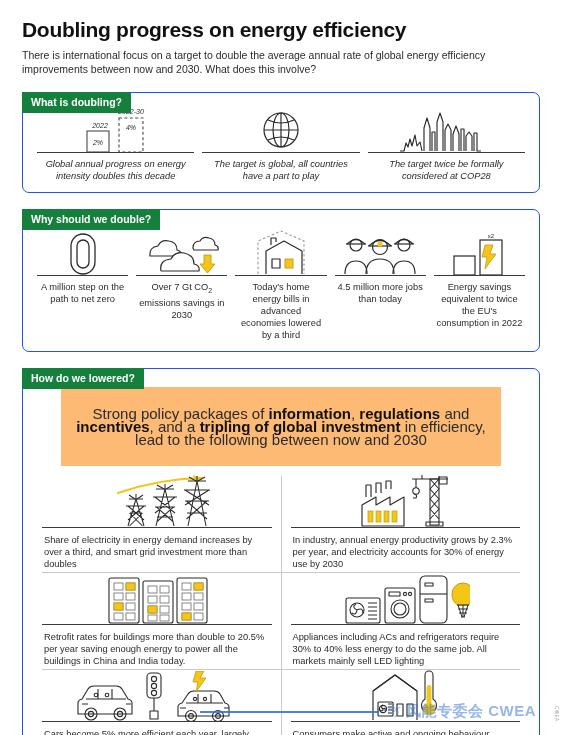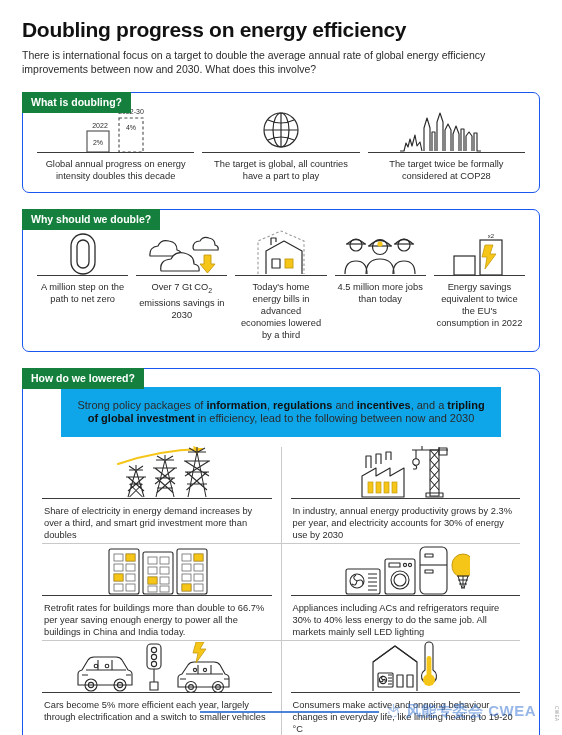"Global annual progress on energy" .sec-box.s1 { font-style: none -> italic }
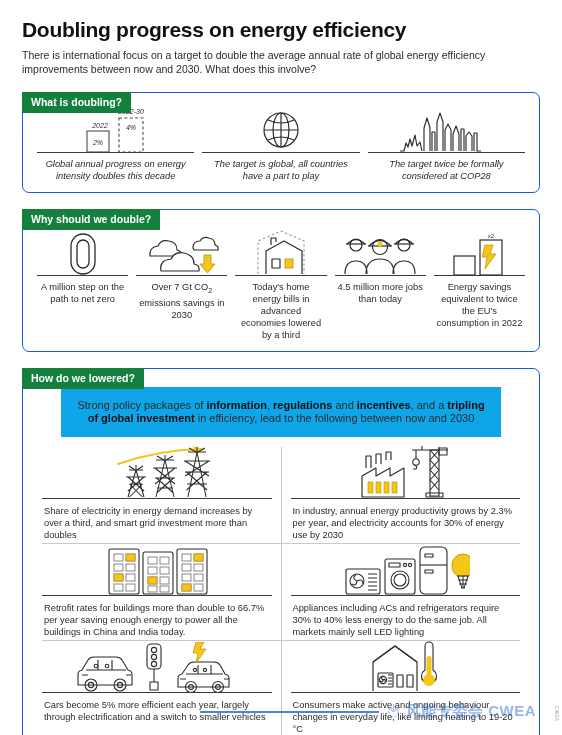"Strong policy packages of information," .note { background: #0ea5e9 -> #fdba74; font-size: 11px -> 15px; padding: 12px 14px -> 20px 14px }
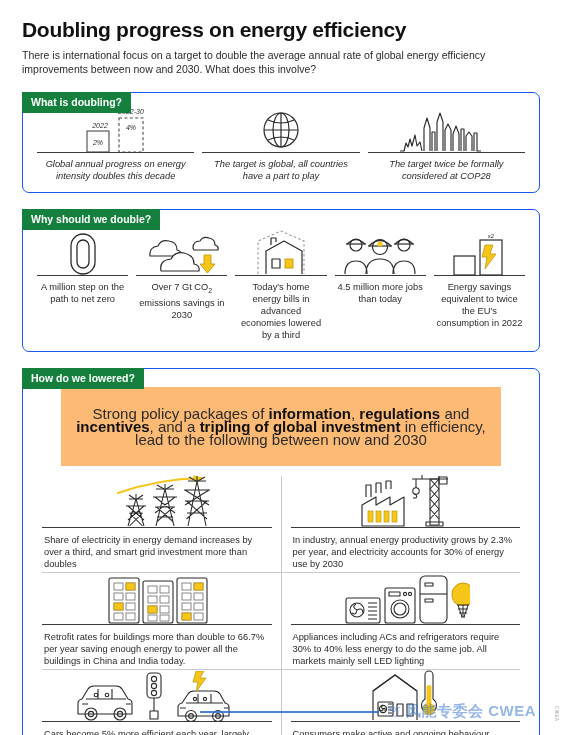"Retrofit rates for buildings more" div.cap { text: 66.7% -> 20.5% }
